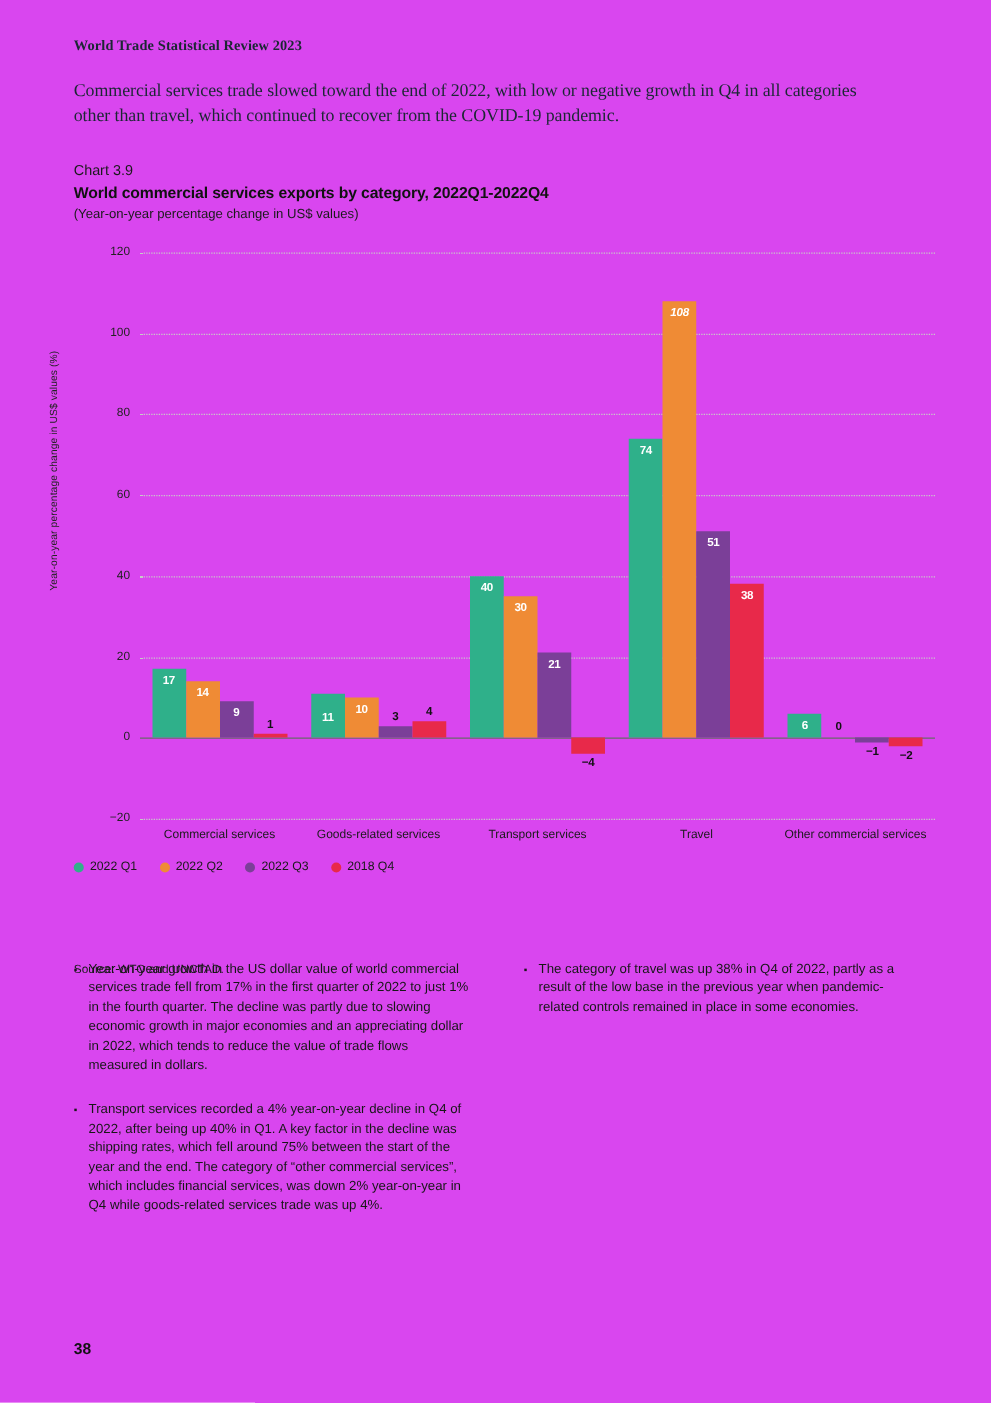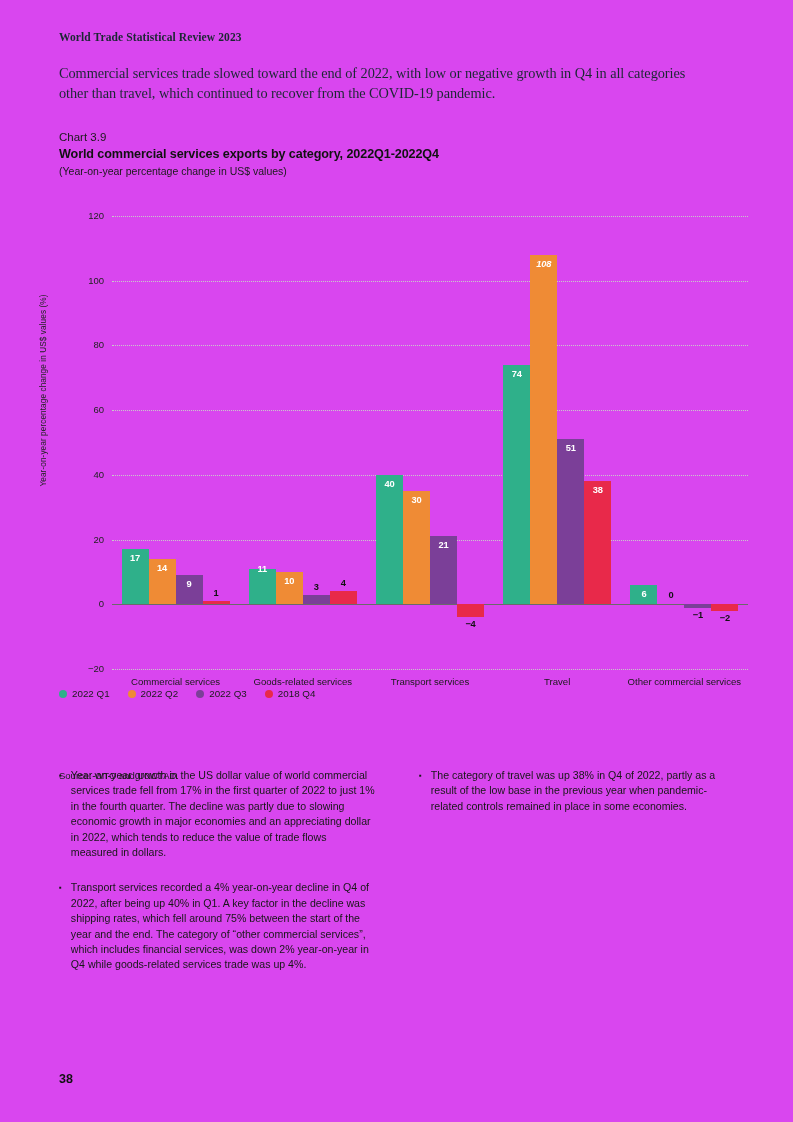"120" .chart-wrap { margin-top: 14px -> none }
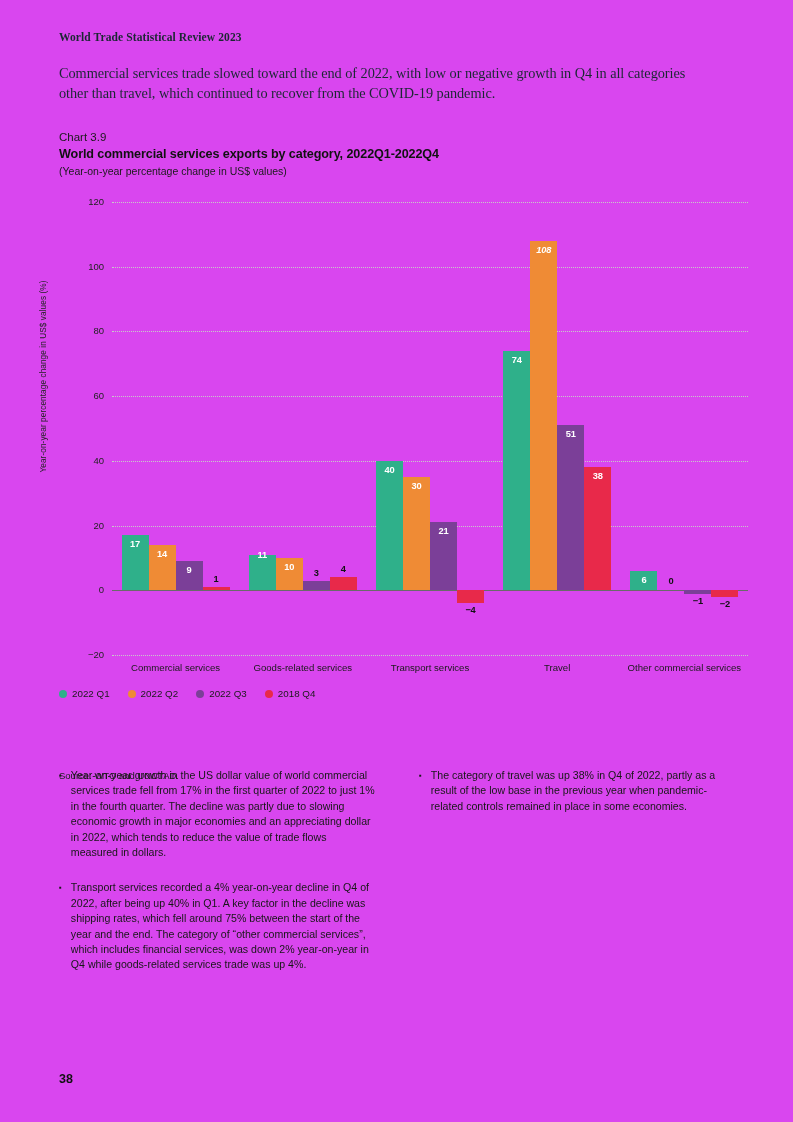"11" div.bar-label { top: 348px -> 367px }
